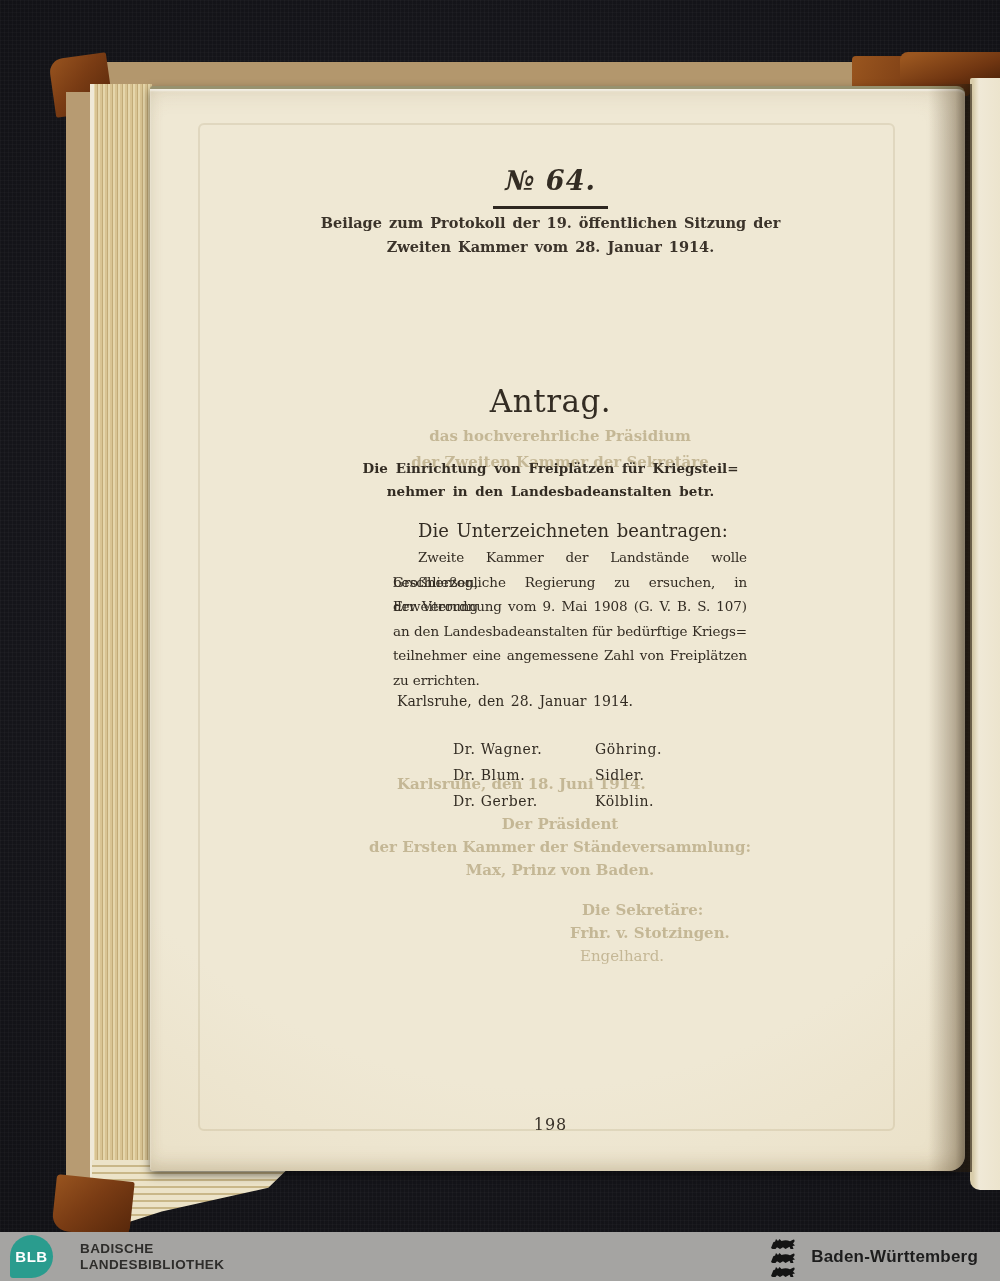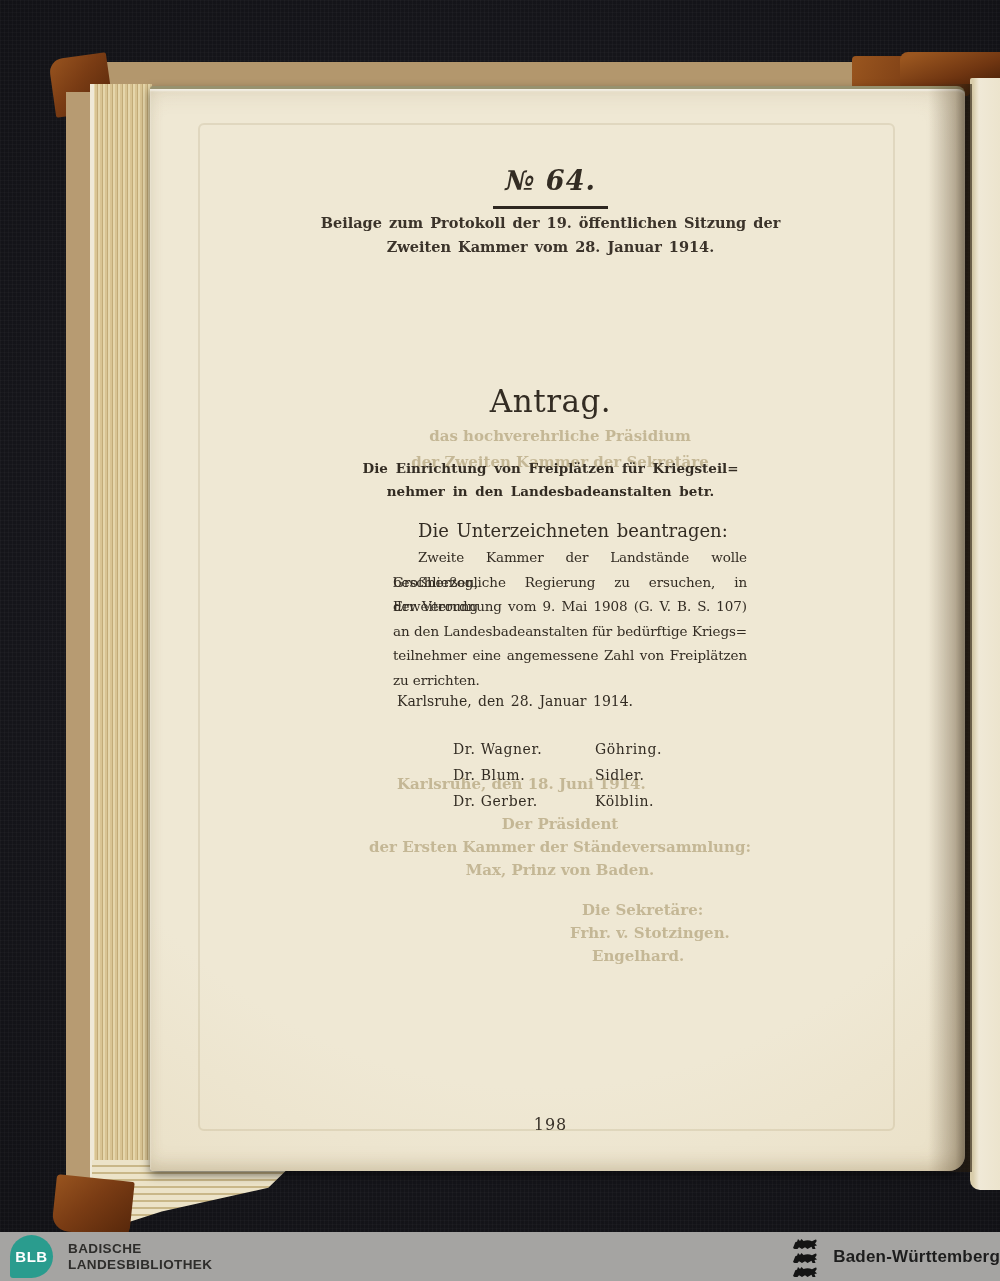"Engelhard." .g9 { font-weight: 700 -> 400; margin-left: 12px -> none }
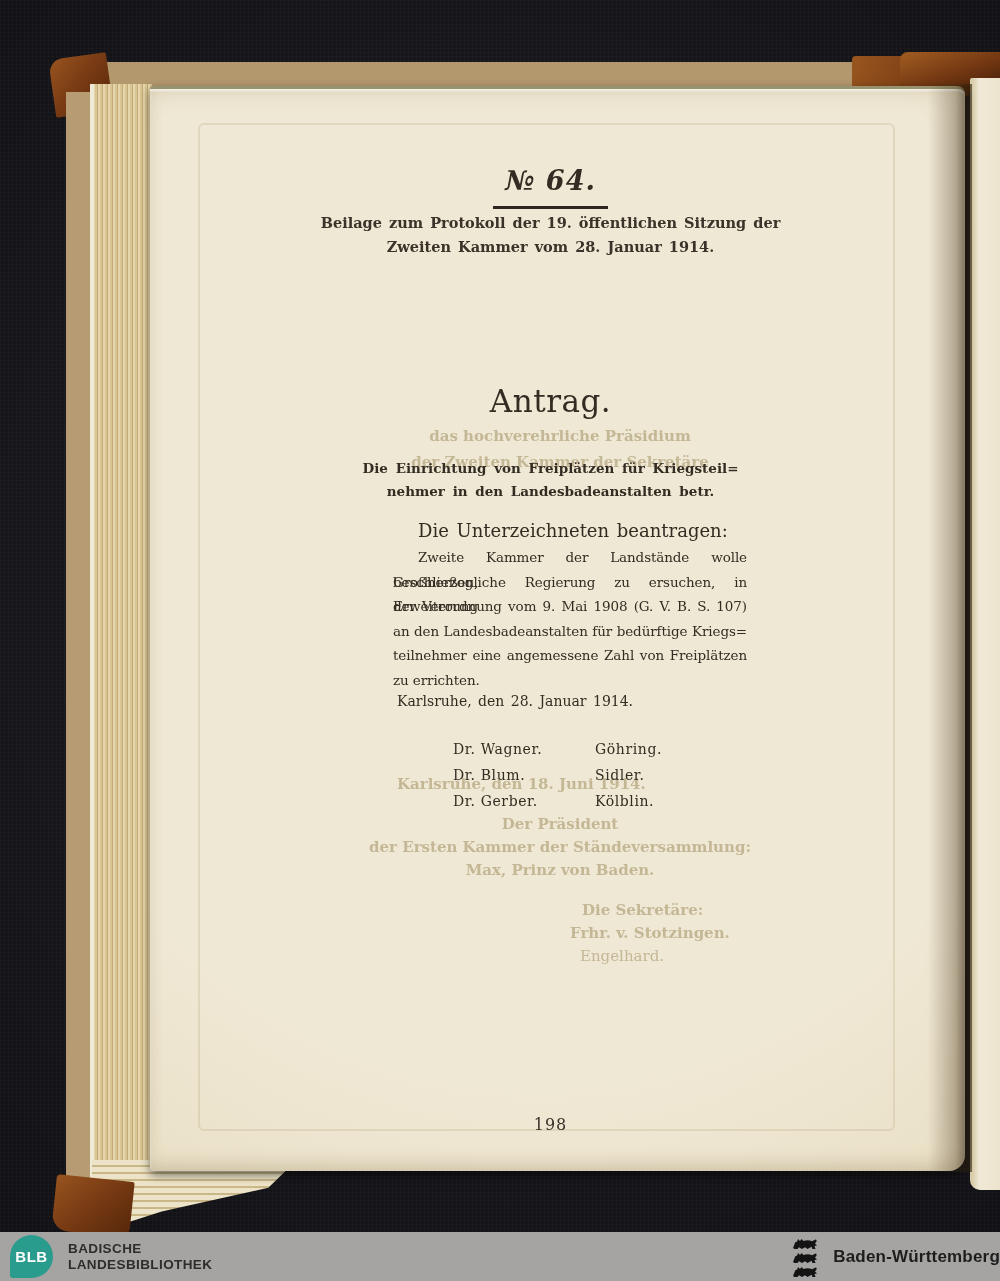"BLB" .footer { gap: none -> 12px }
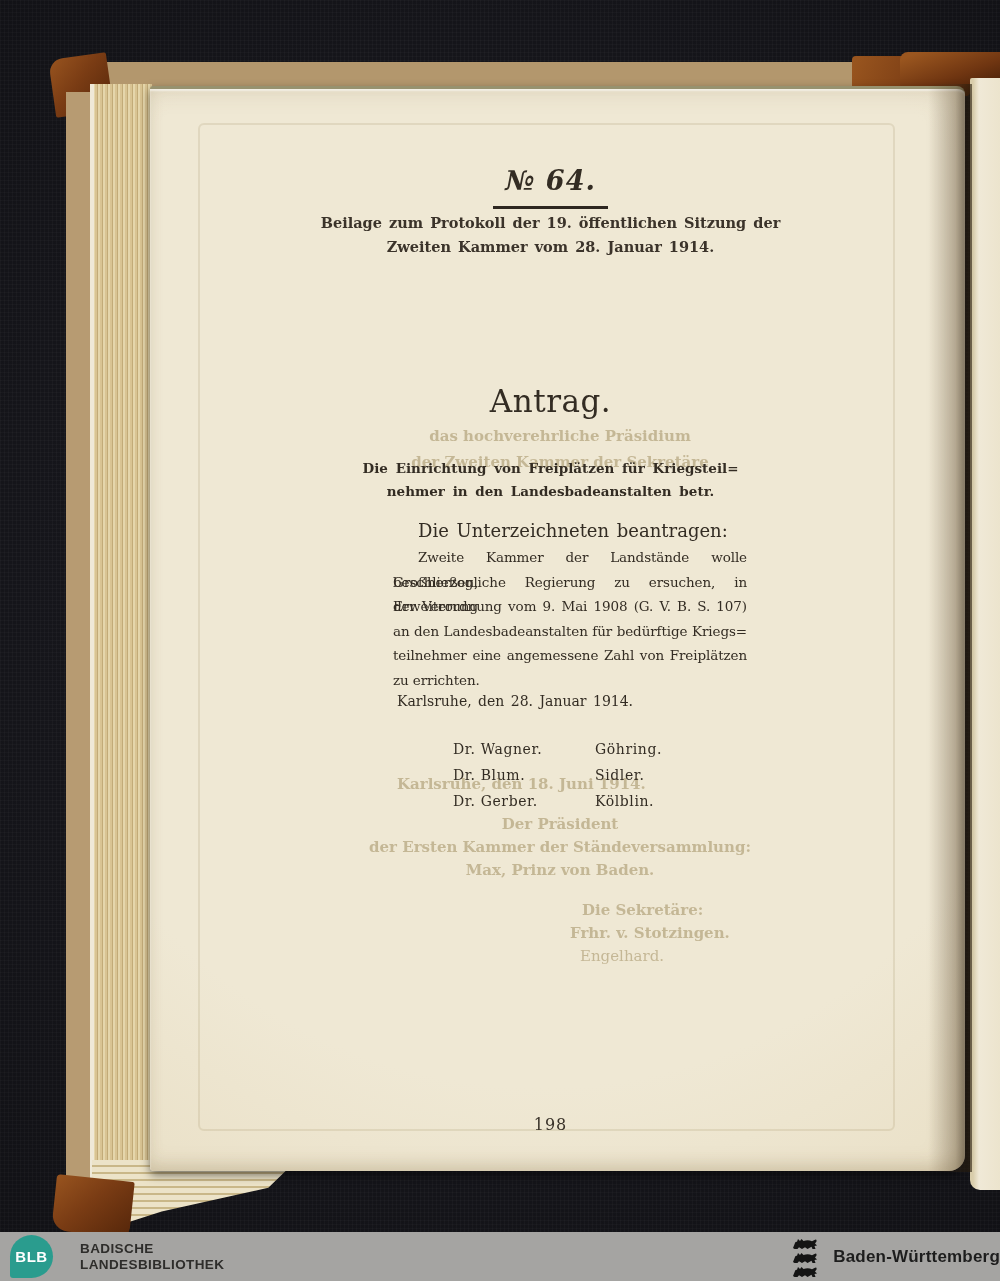"Baden-Württemberg" .bw-group { margin-right: 0 -> 22px }
